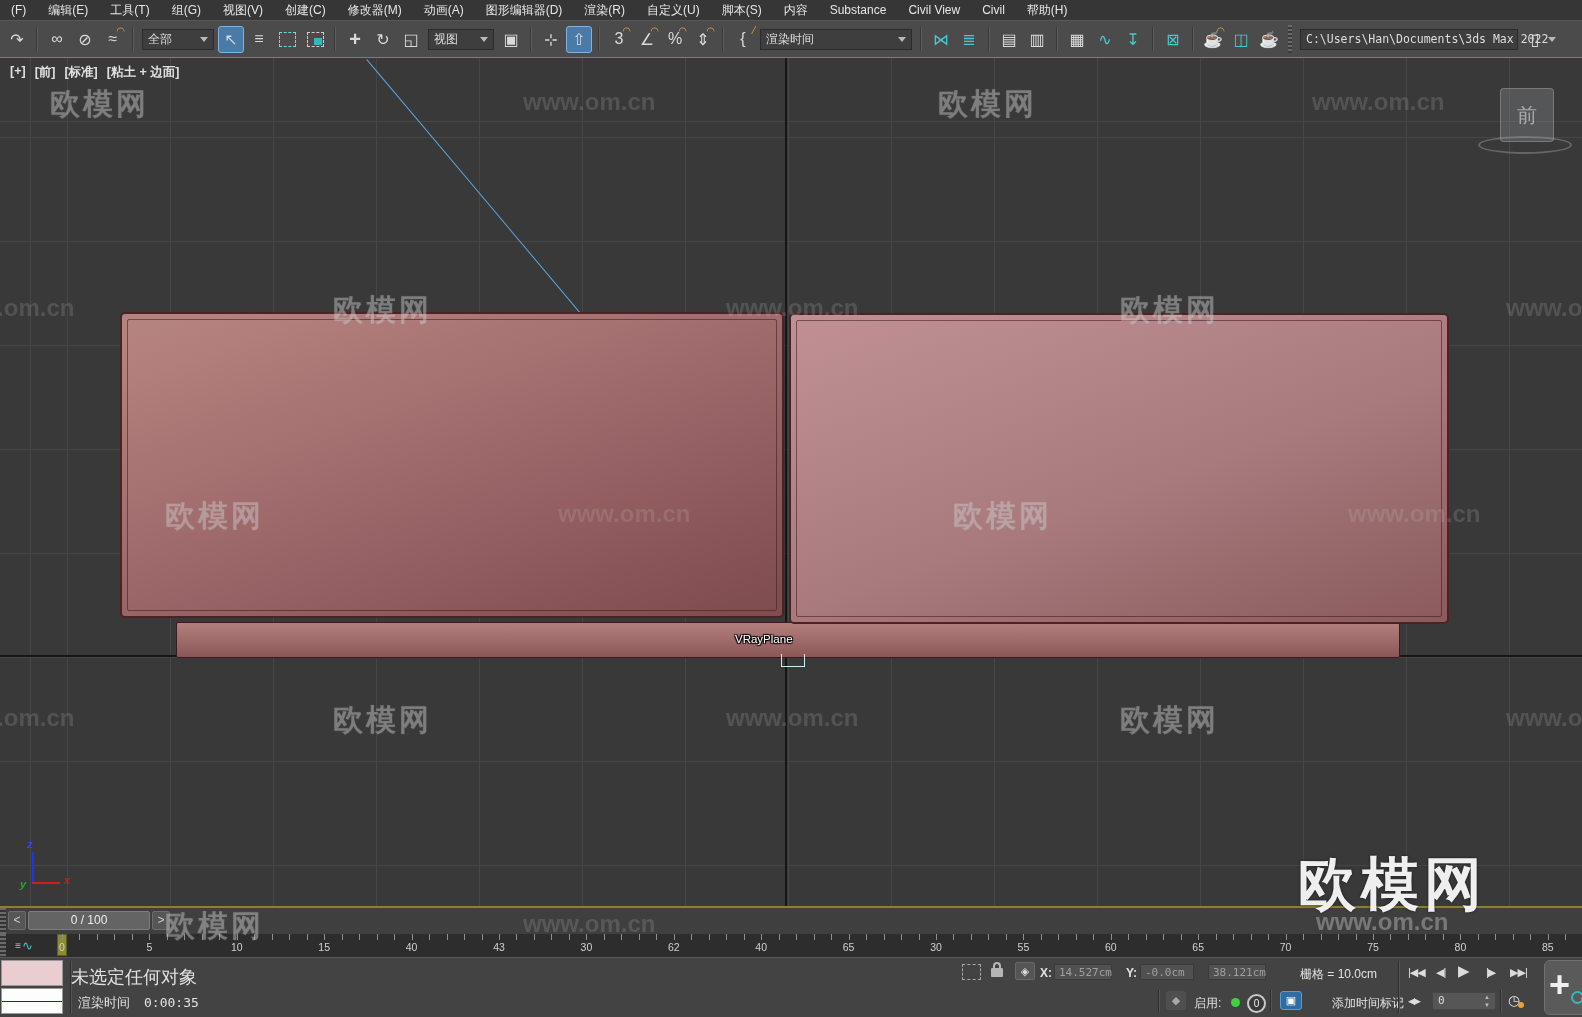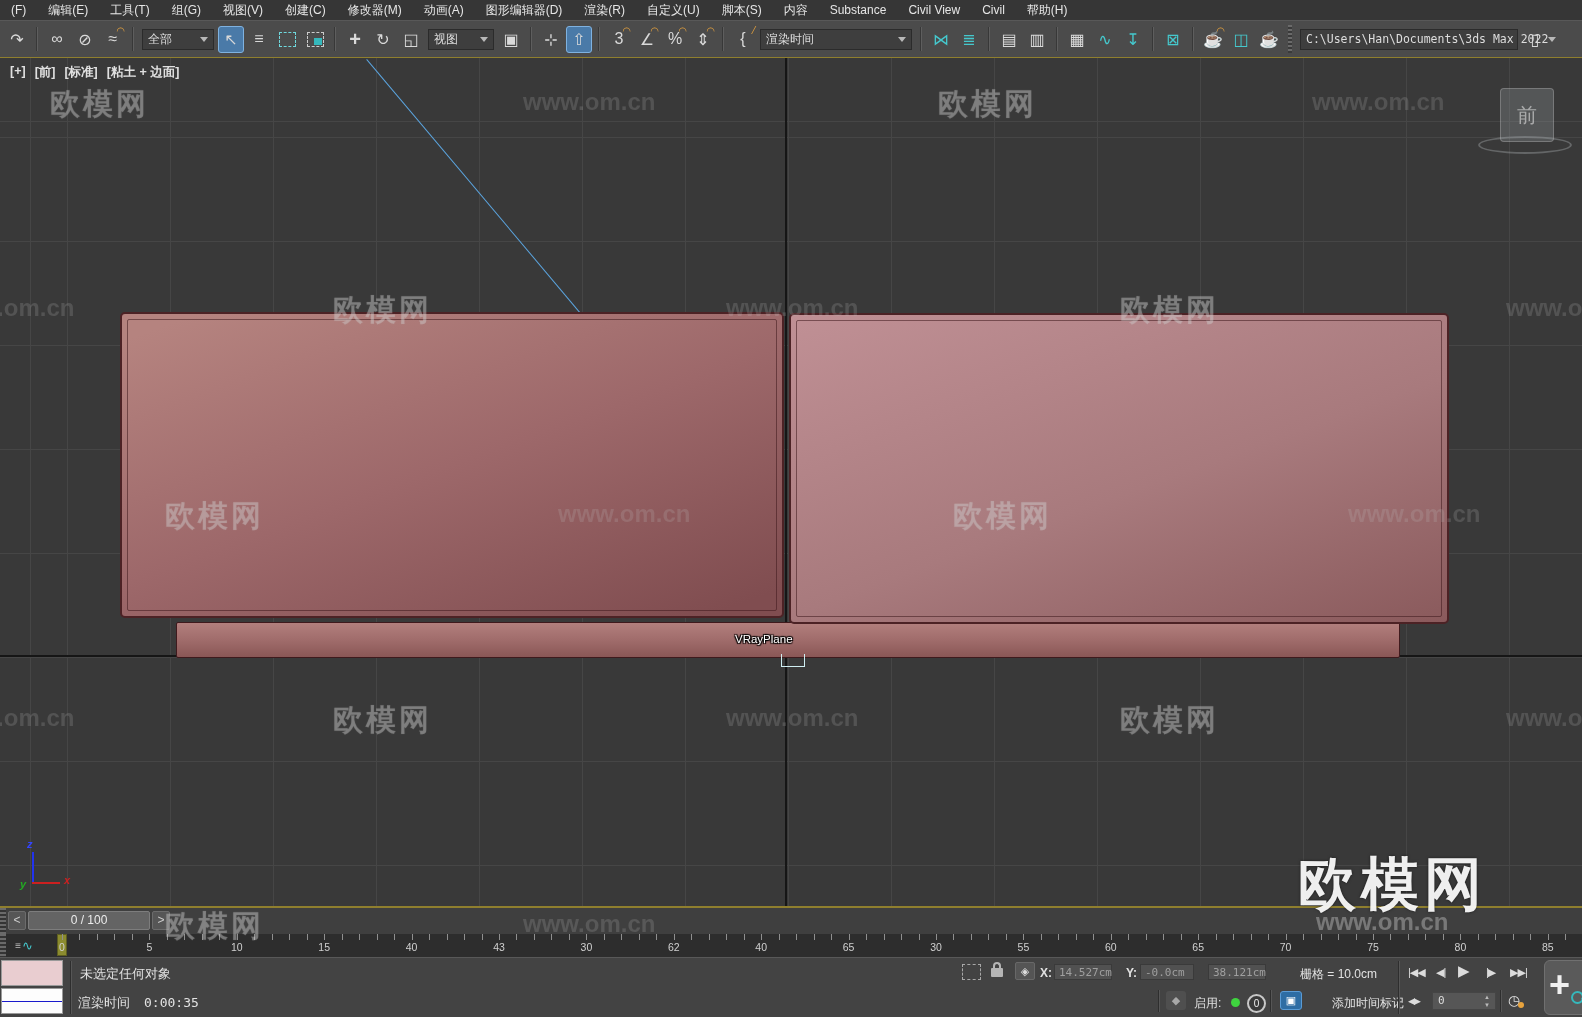"未选定任何对象" .prompt { font-size: 13px -> 18px; left: 80px -> 71px }
